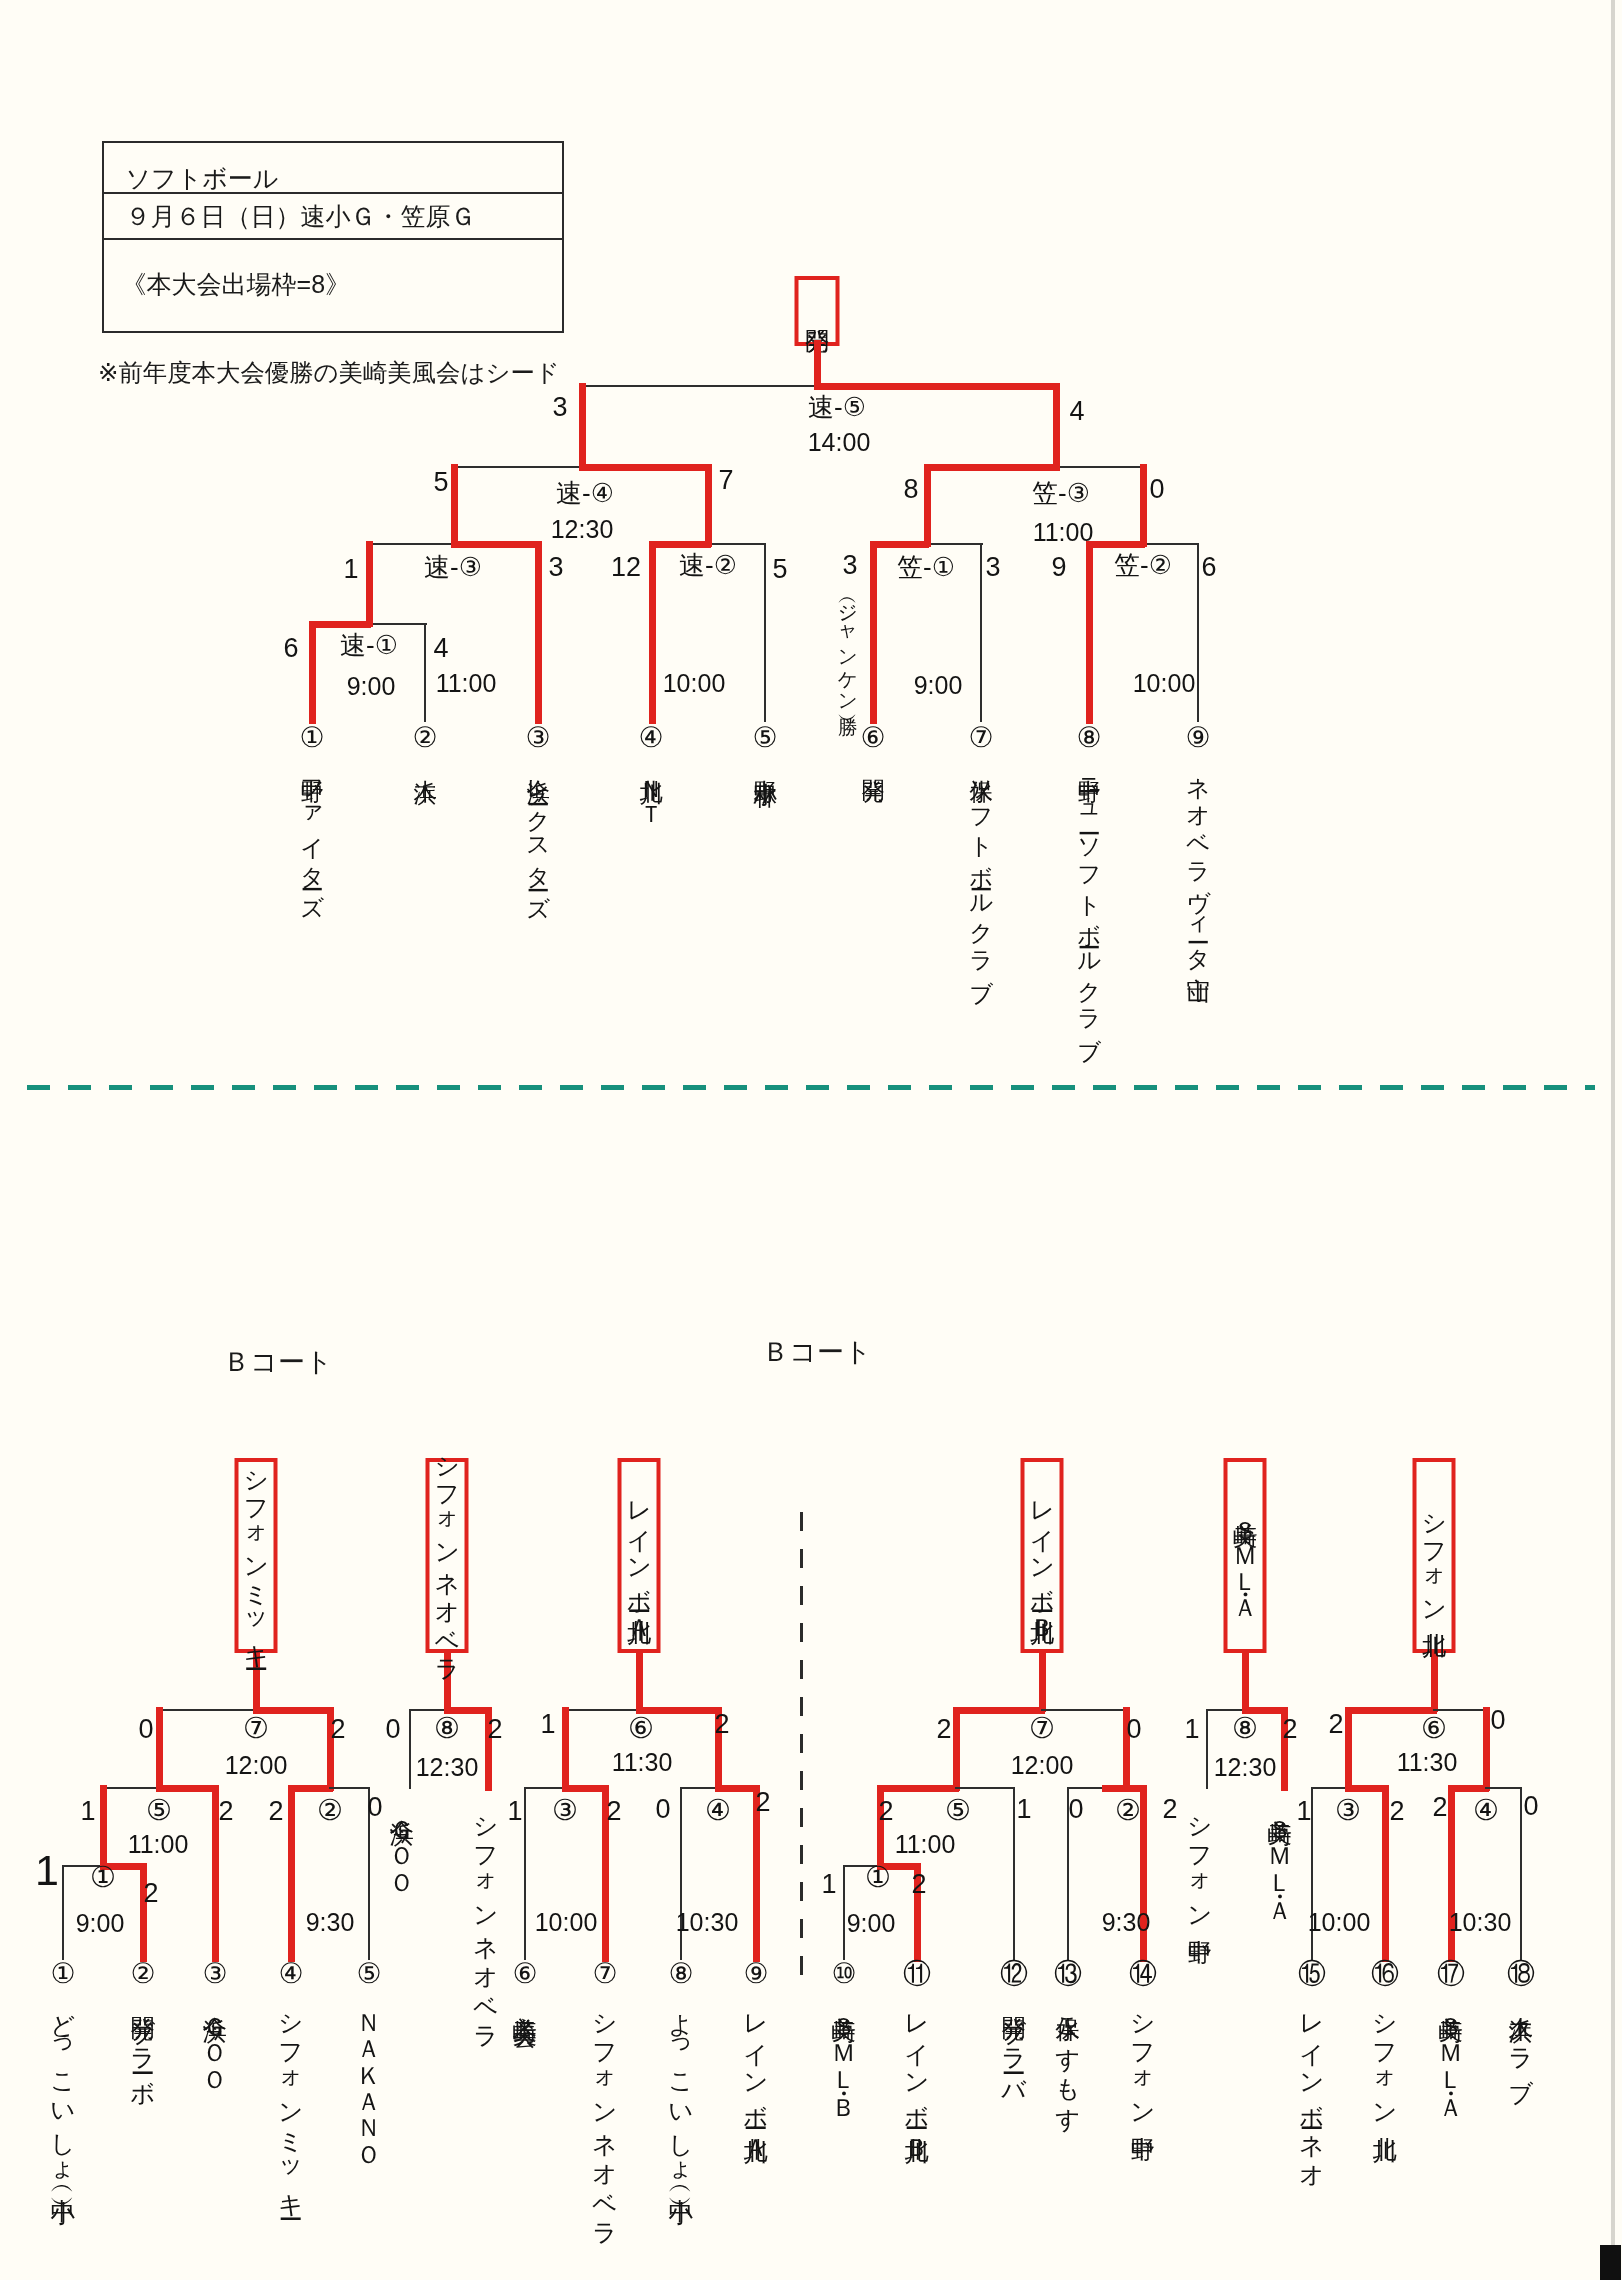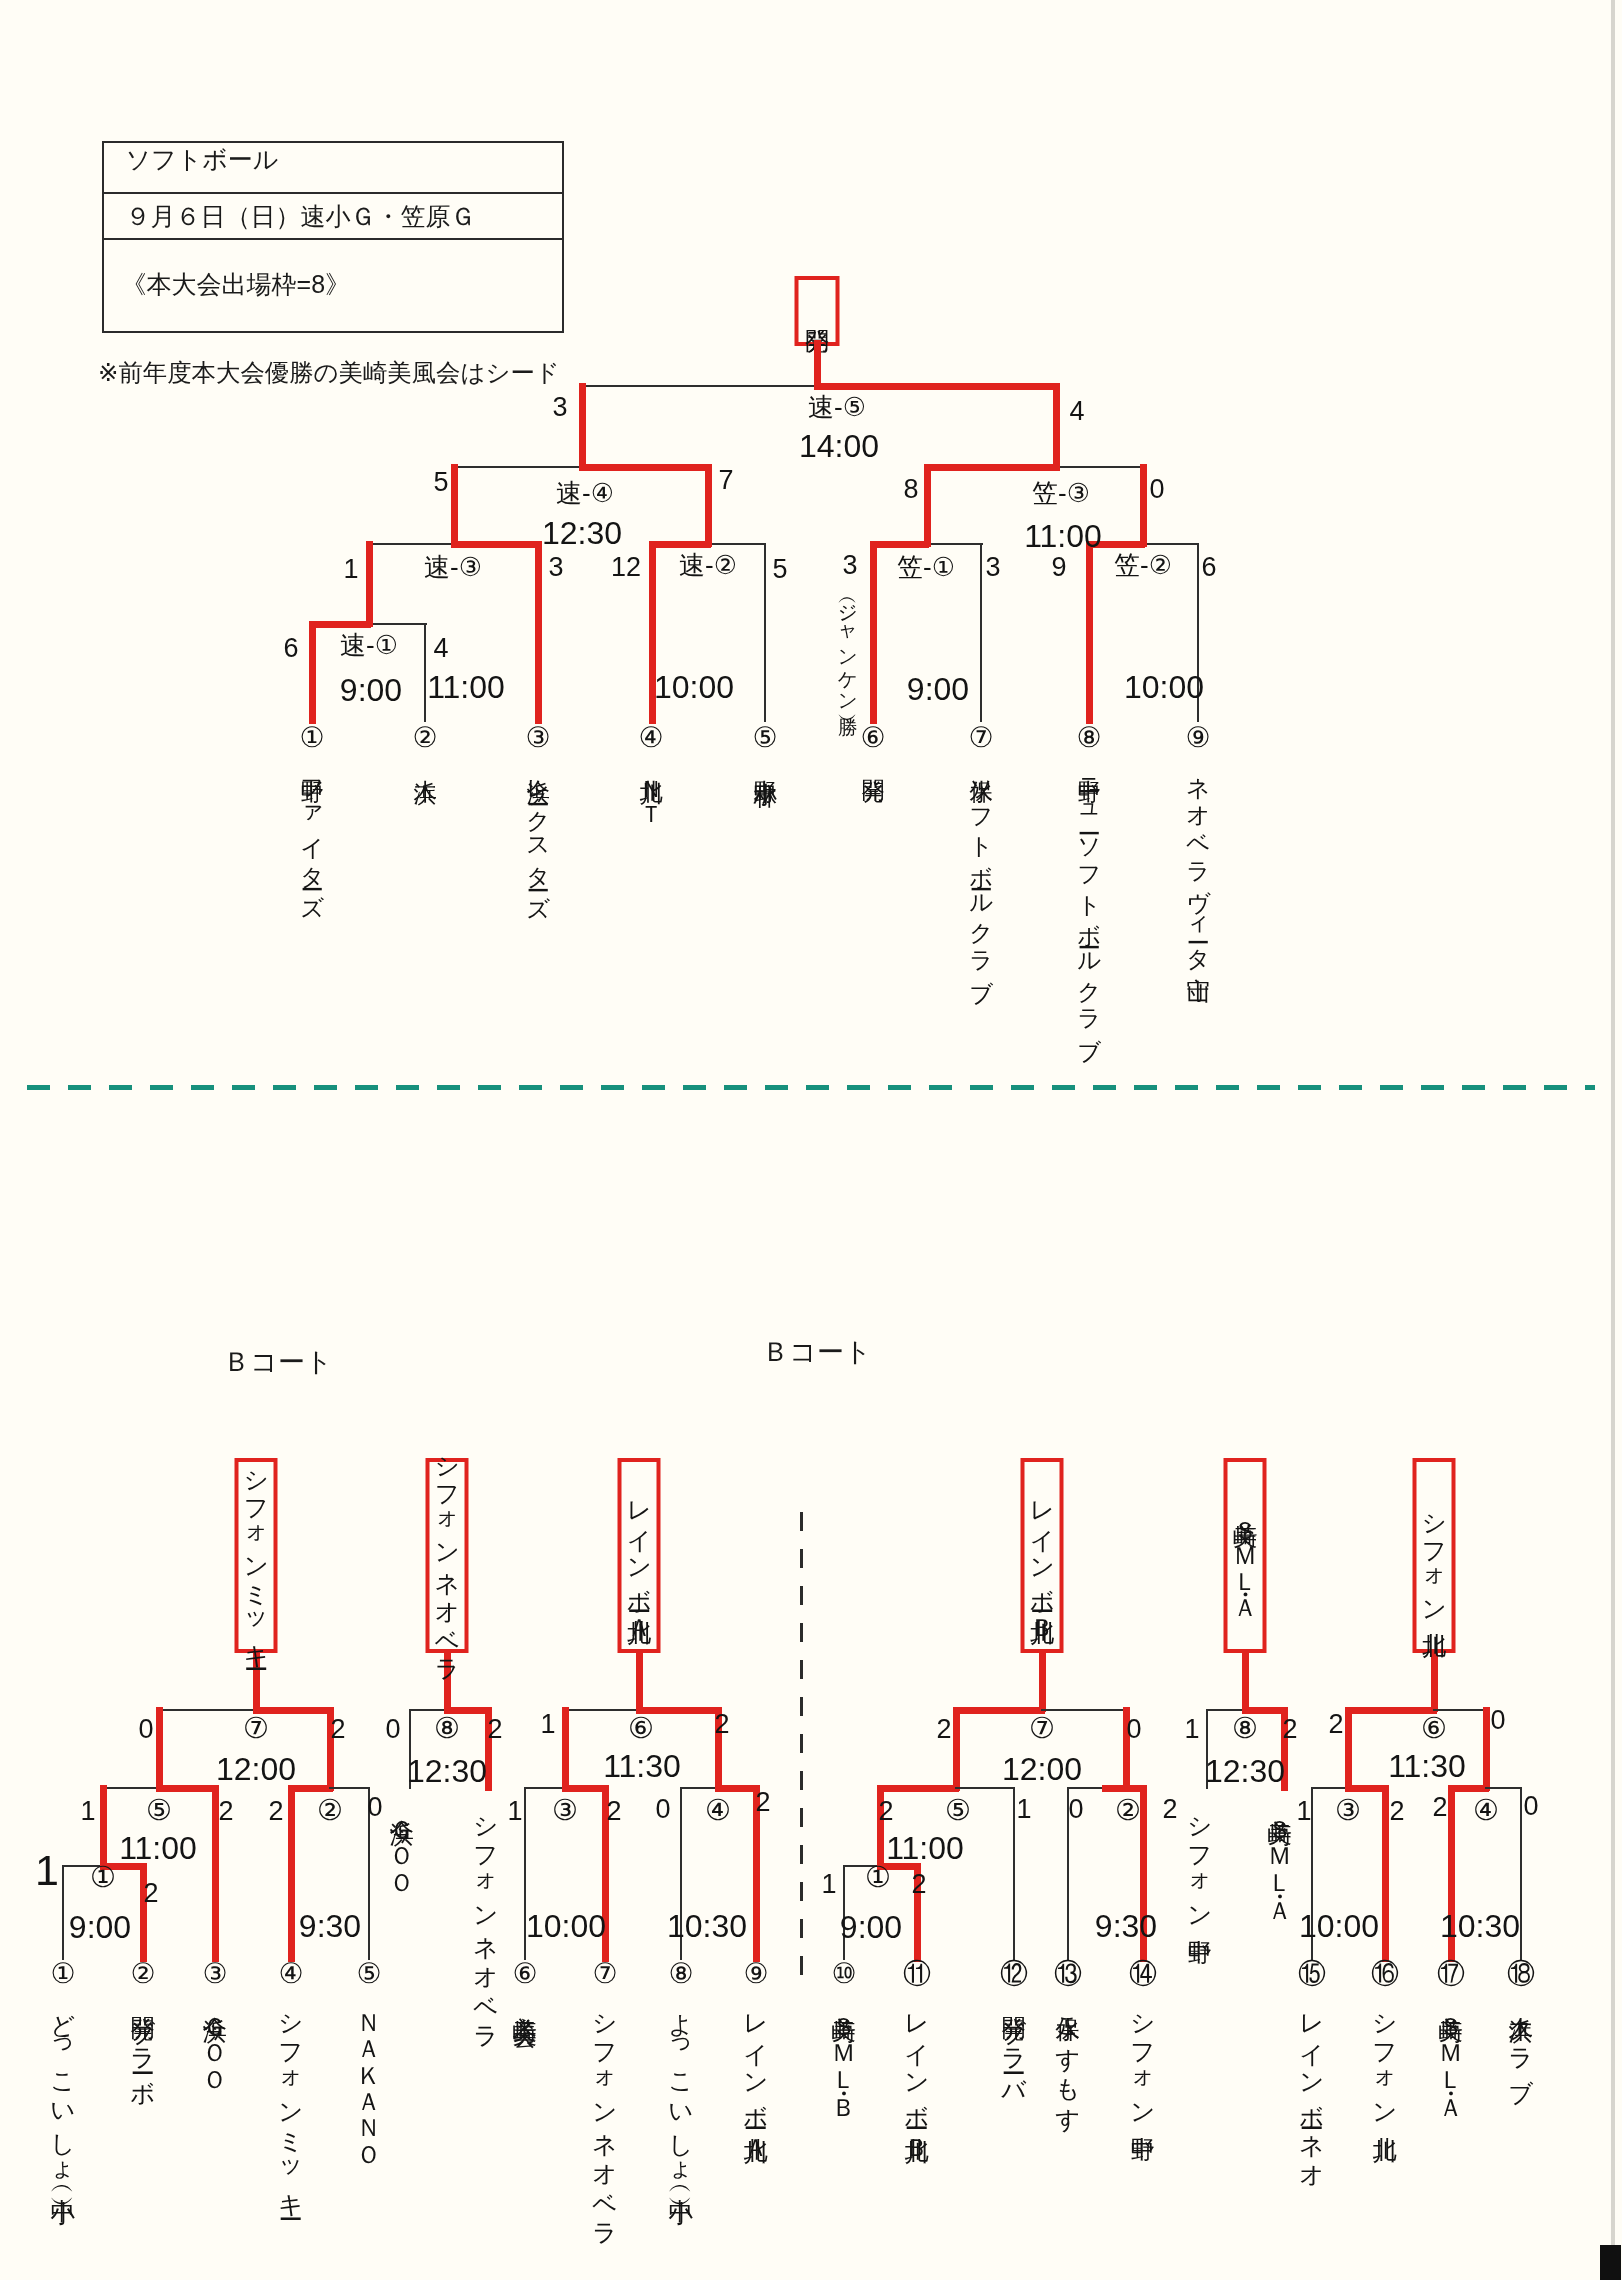"ソフトボール" div.row { top: 0 -> 19px }
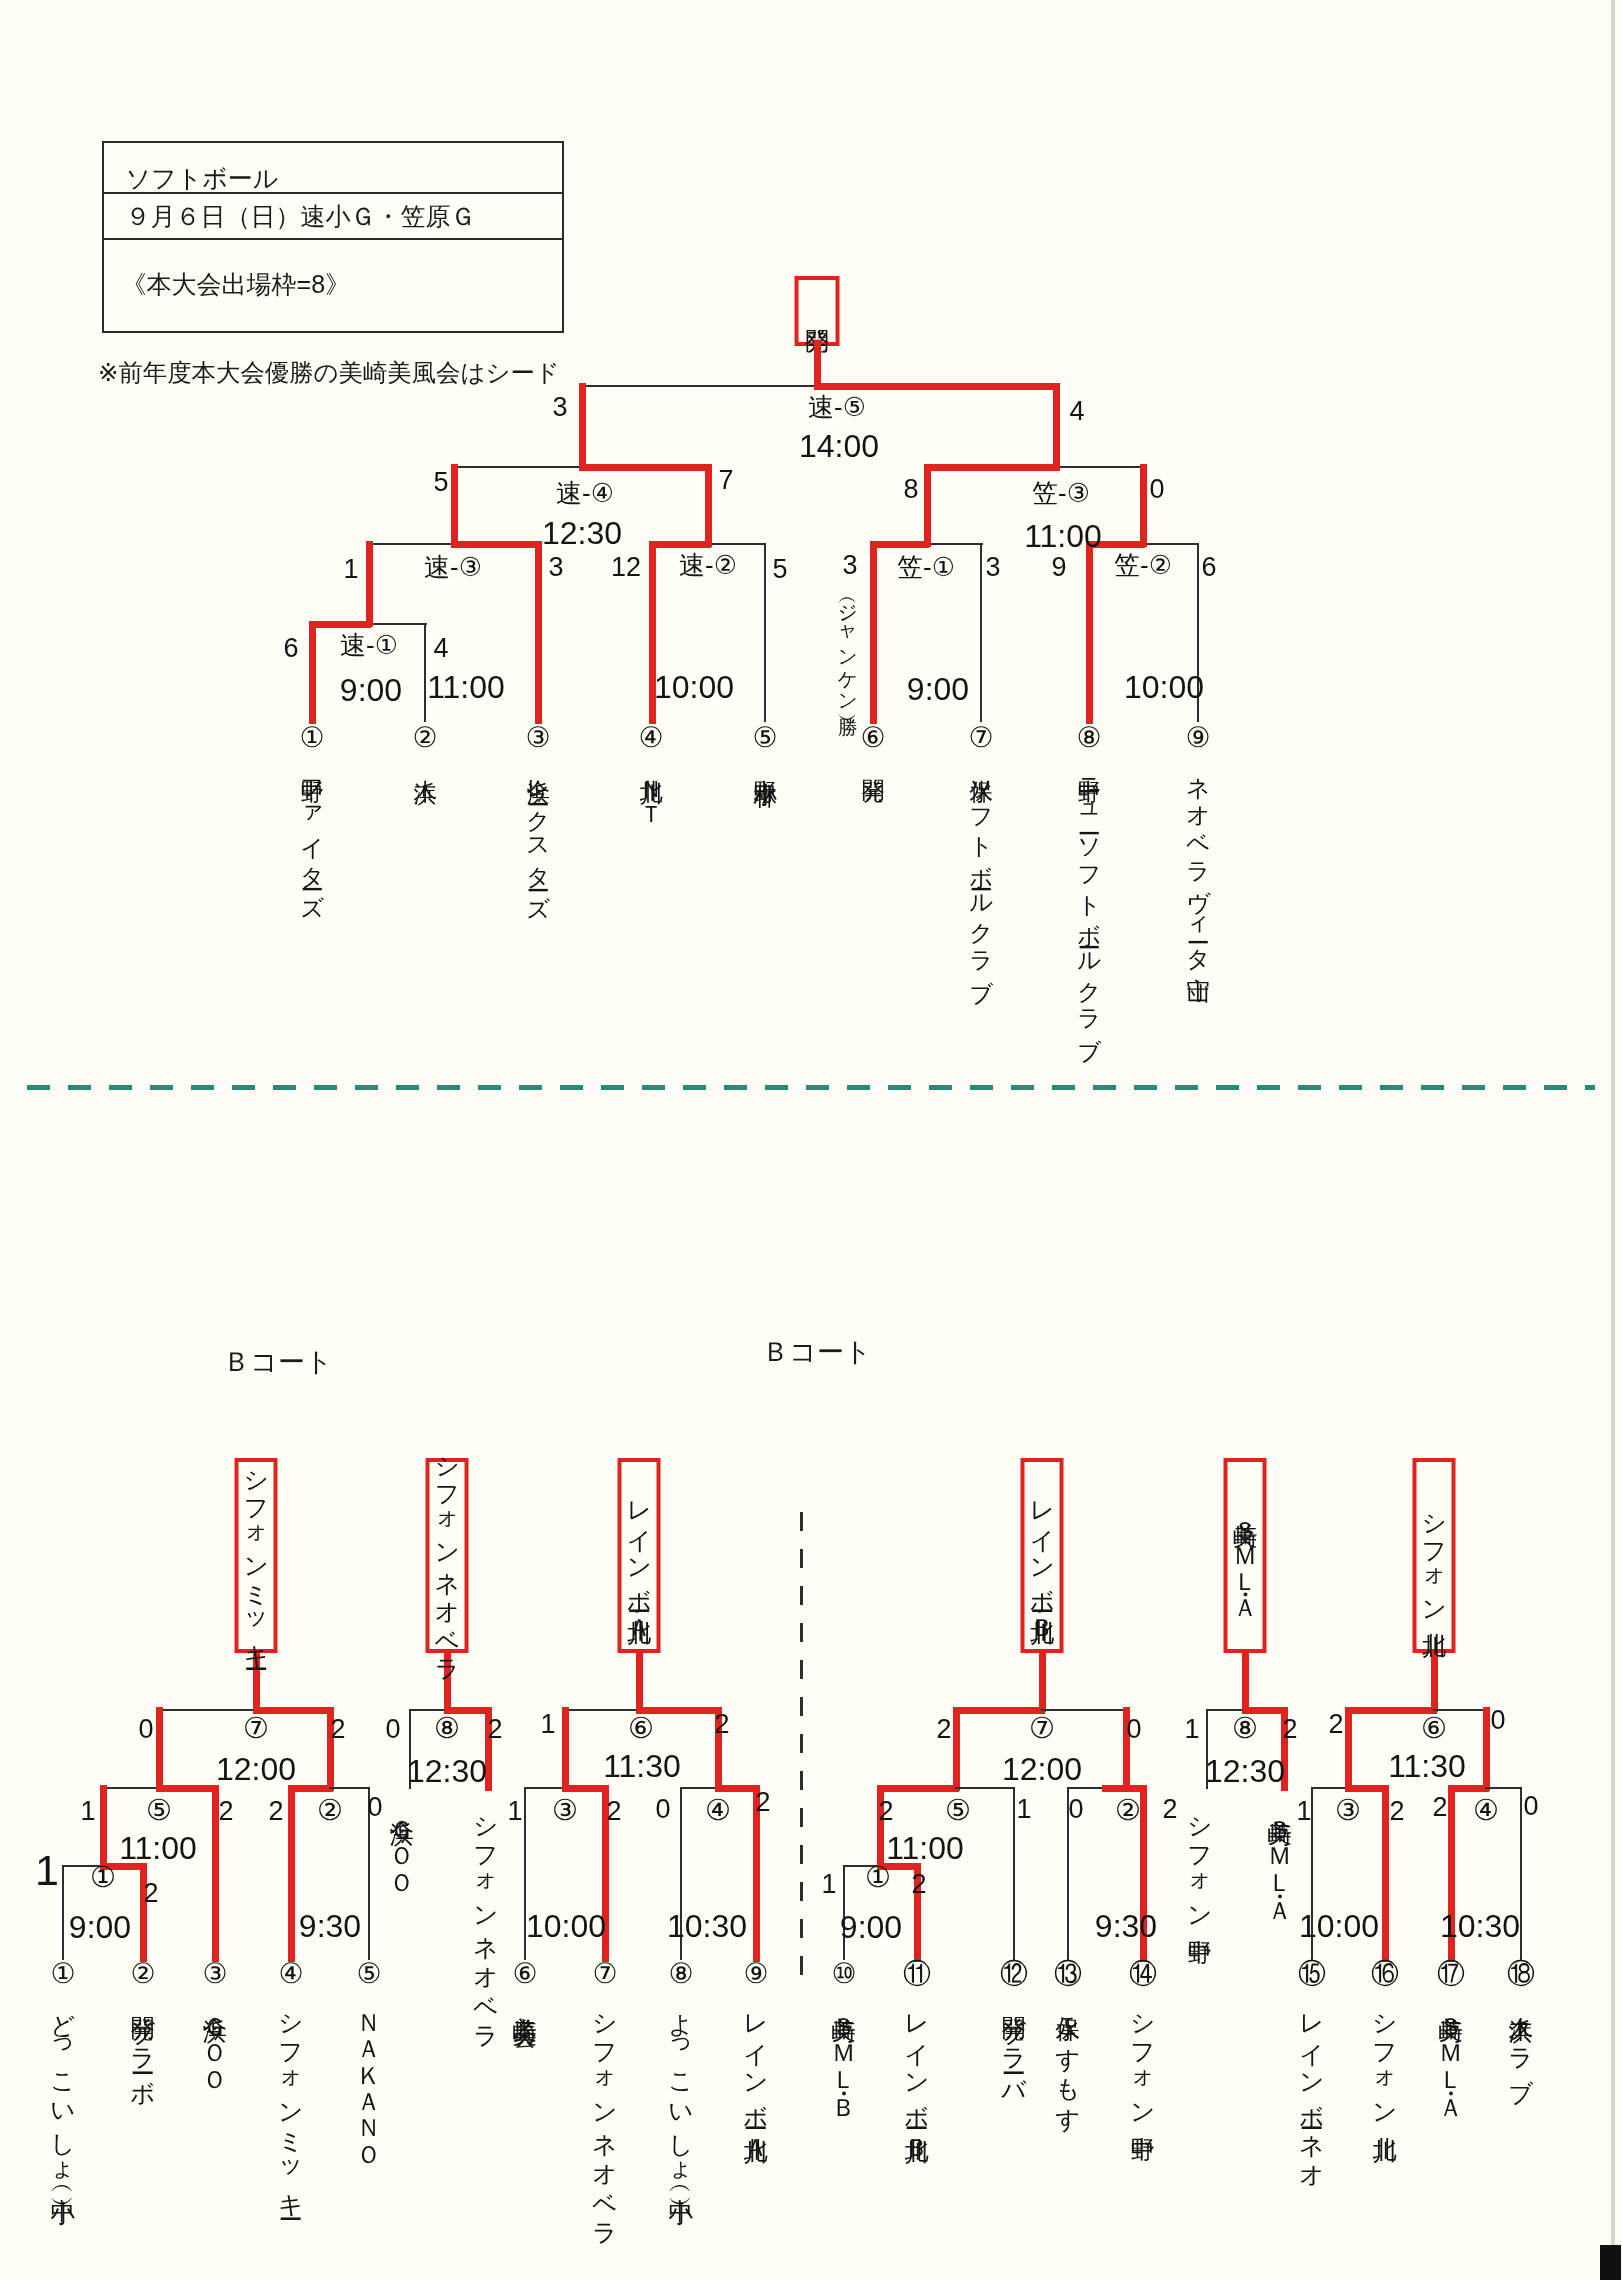"14:00" .mtime { font-size: 32px -> 25px }
